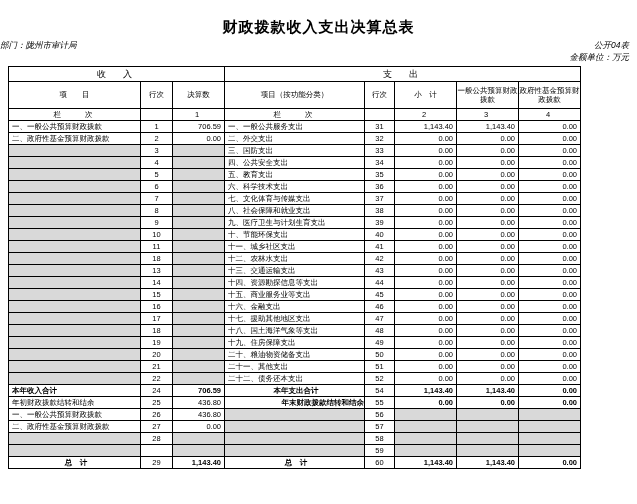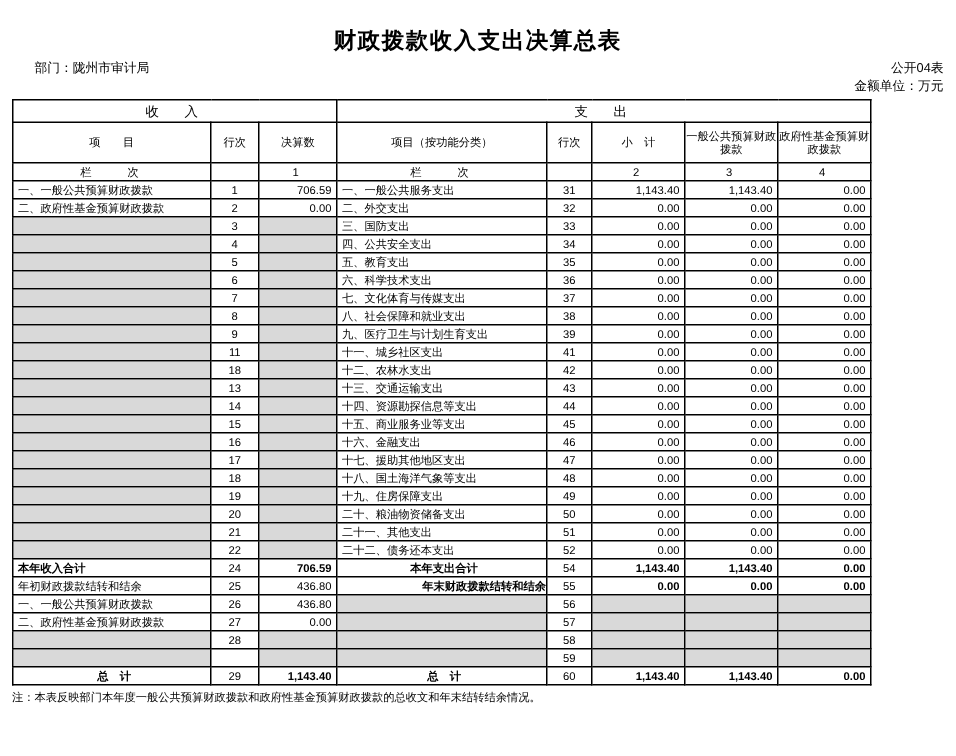"部门：陇州市审计局" .subhead { font-style: none -> italic; padding: 0 8px 2px 23px -> 0 8px 2px 0 }
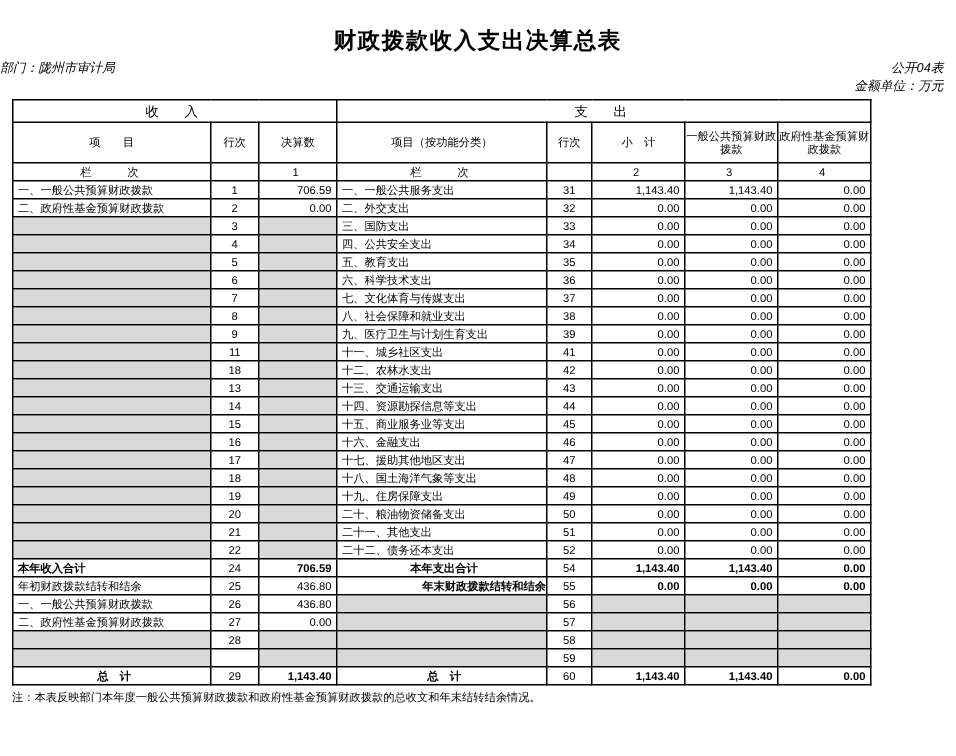"10" tr { html: none -> <tr> <td></td> <td>10</td> <td></td> <td>十、节能环保支出</td> <td>40</td> <td>0.00</td> <td>0.00</td> <td>0.00</td> </tr> }
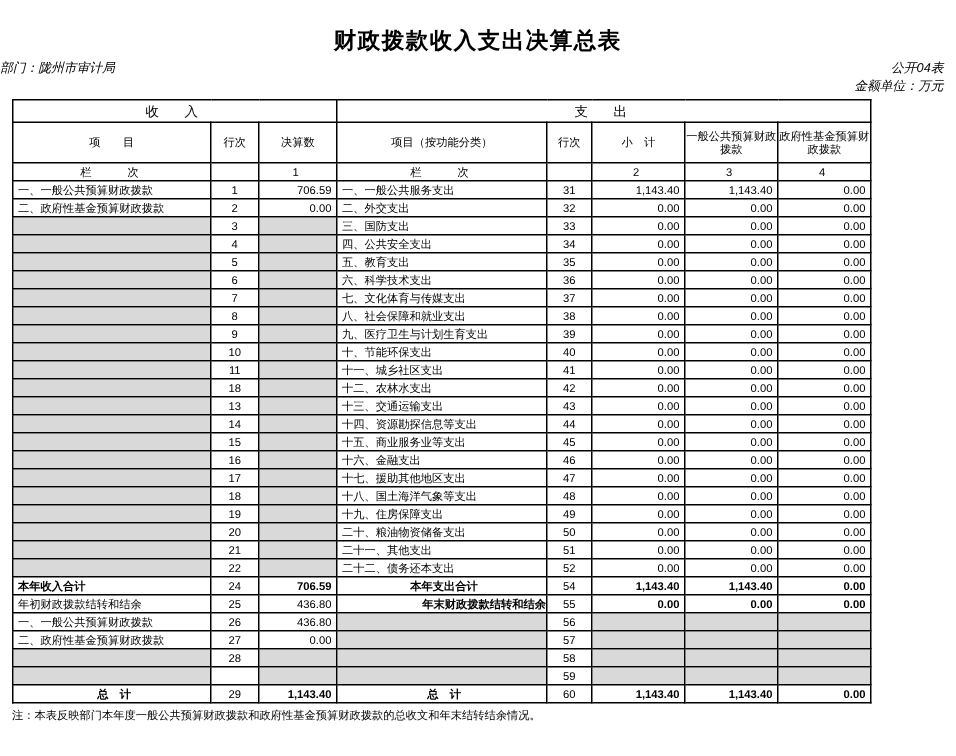"注：本表反映部门本年度一般公共预算财政拨款和政府性基金预算财政拨款的总收文和年末" div.note { html: <div>注：本表反映部门本年度一般公共预算财政拨款和政府性基金预算财政拨款的总收文和年末结转结余情况。</div> -> none }
